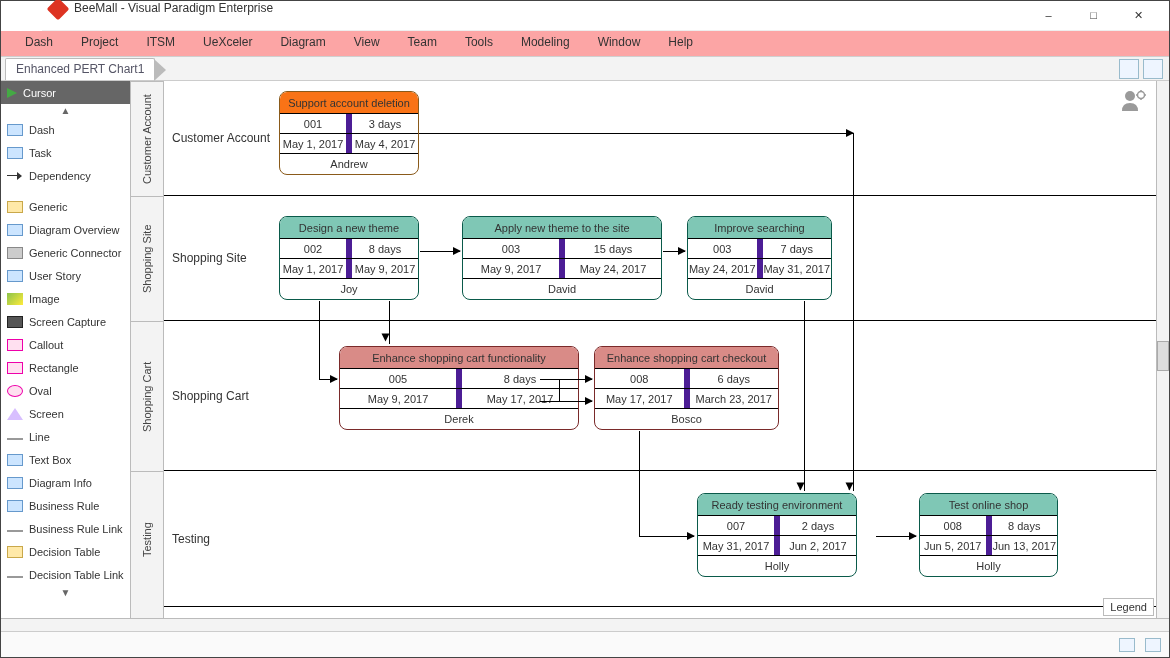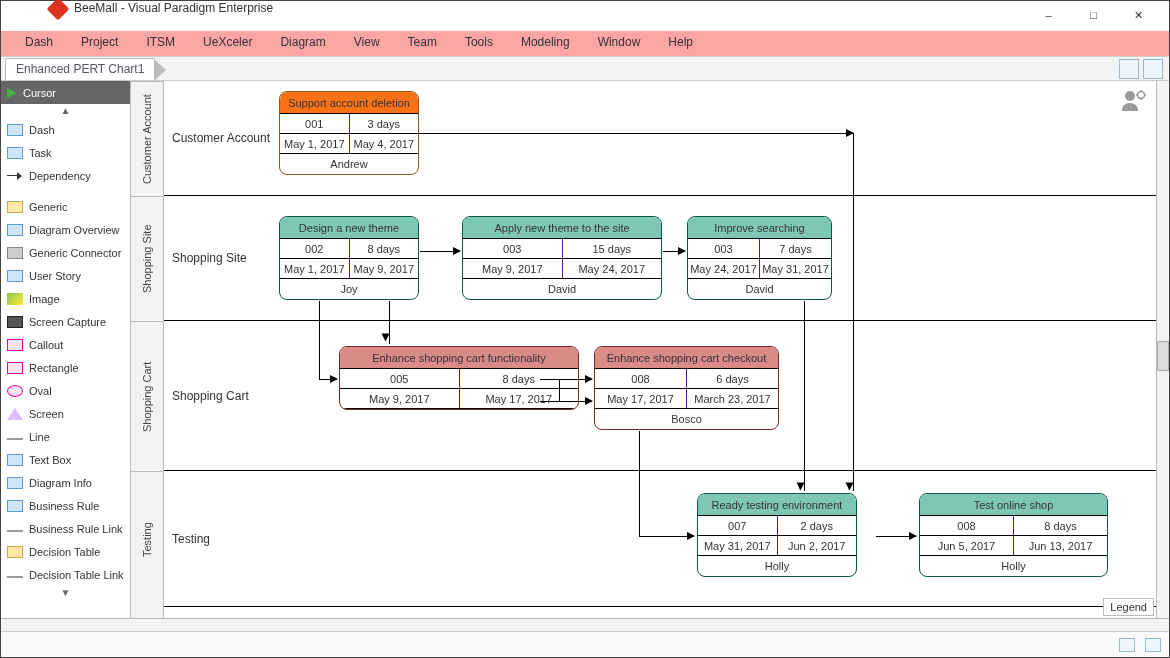"001" .pert .row2 div:first-child { border-right: 1px solid #4c1d95 -> 6px solid #4c1d95 }
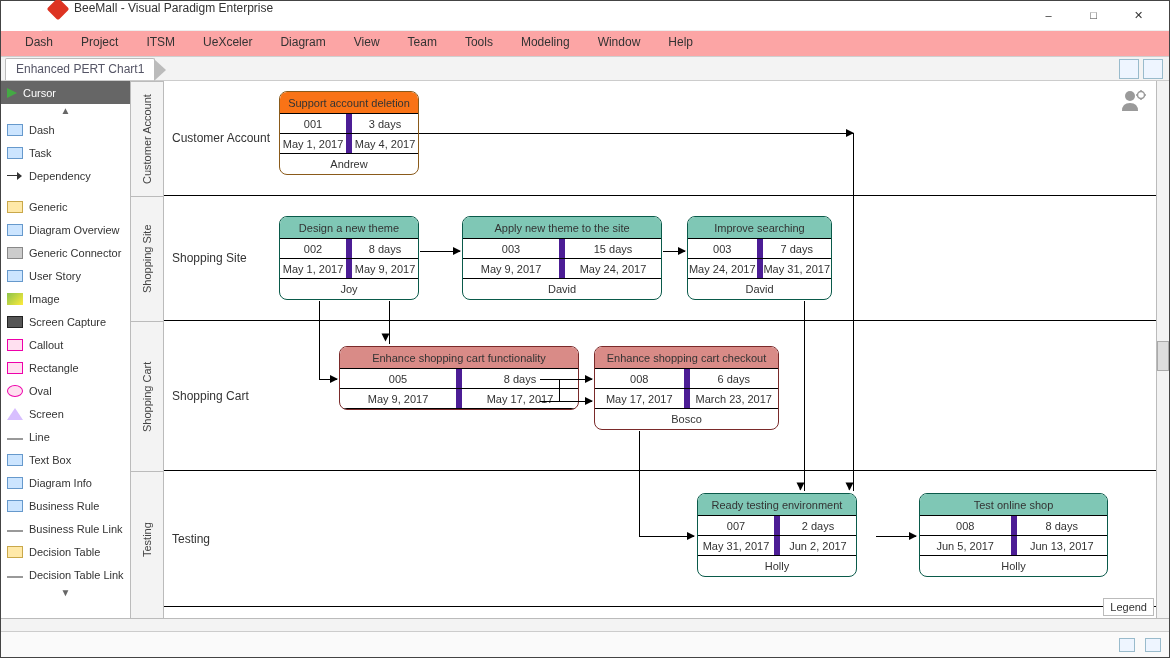"Derek" div.ftr { html: none -> <div>Derek</div> }
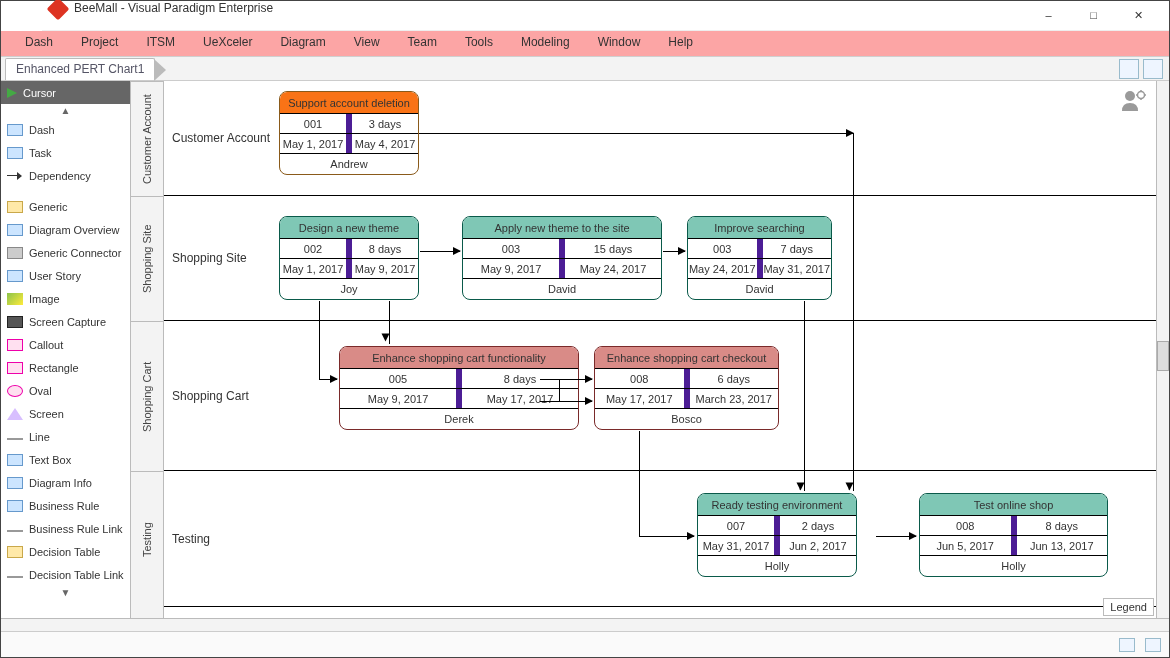"Test online shop" div.pert { width: 189px -> 139px }
